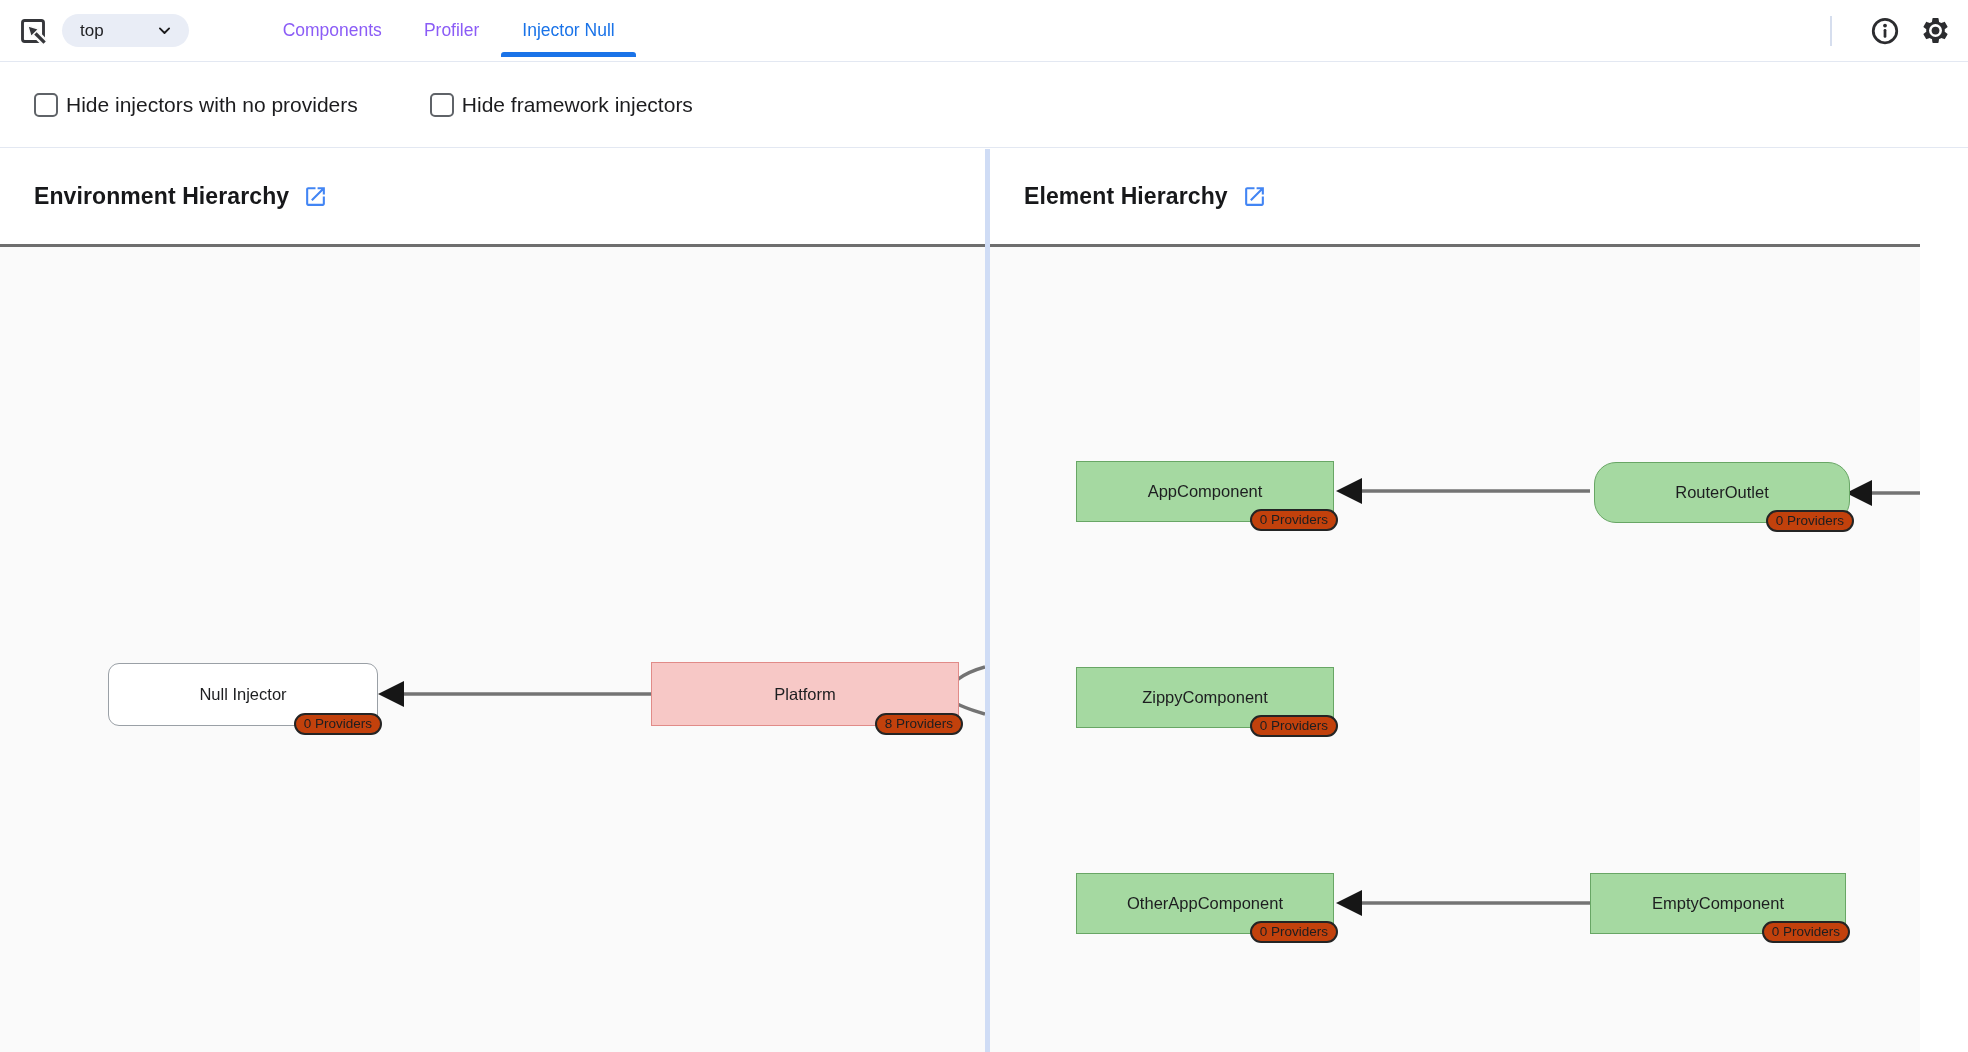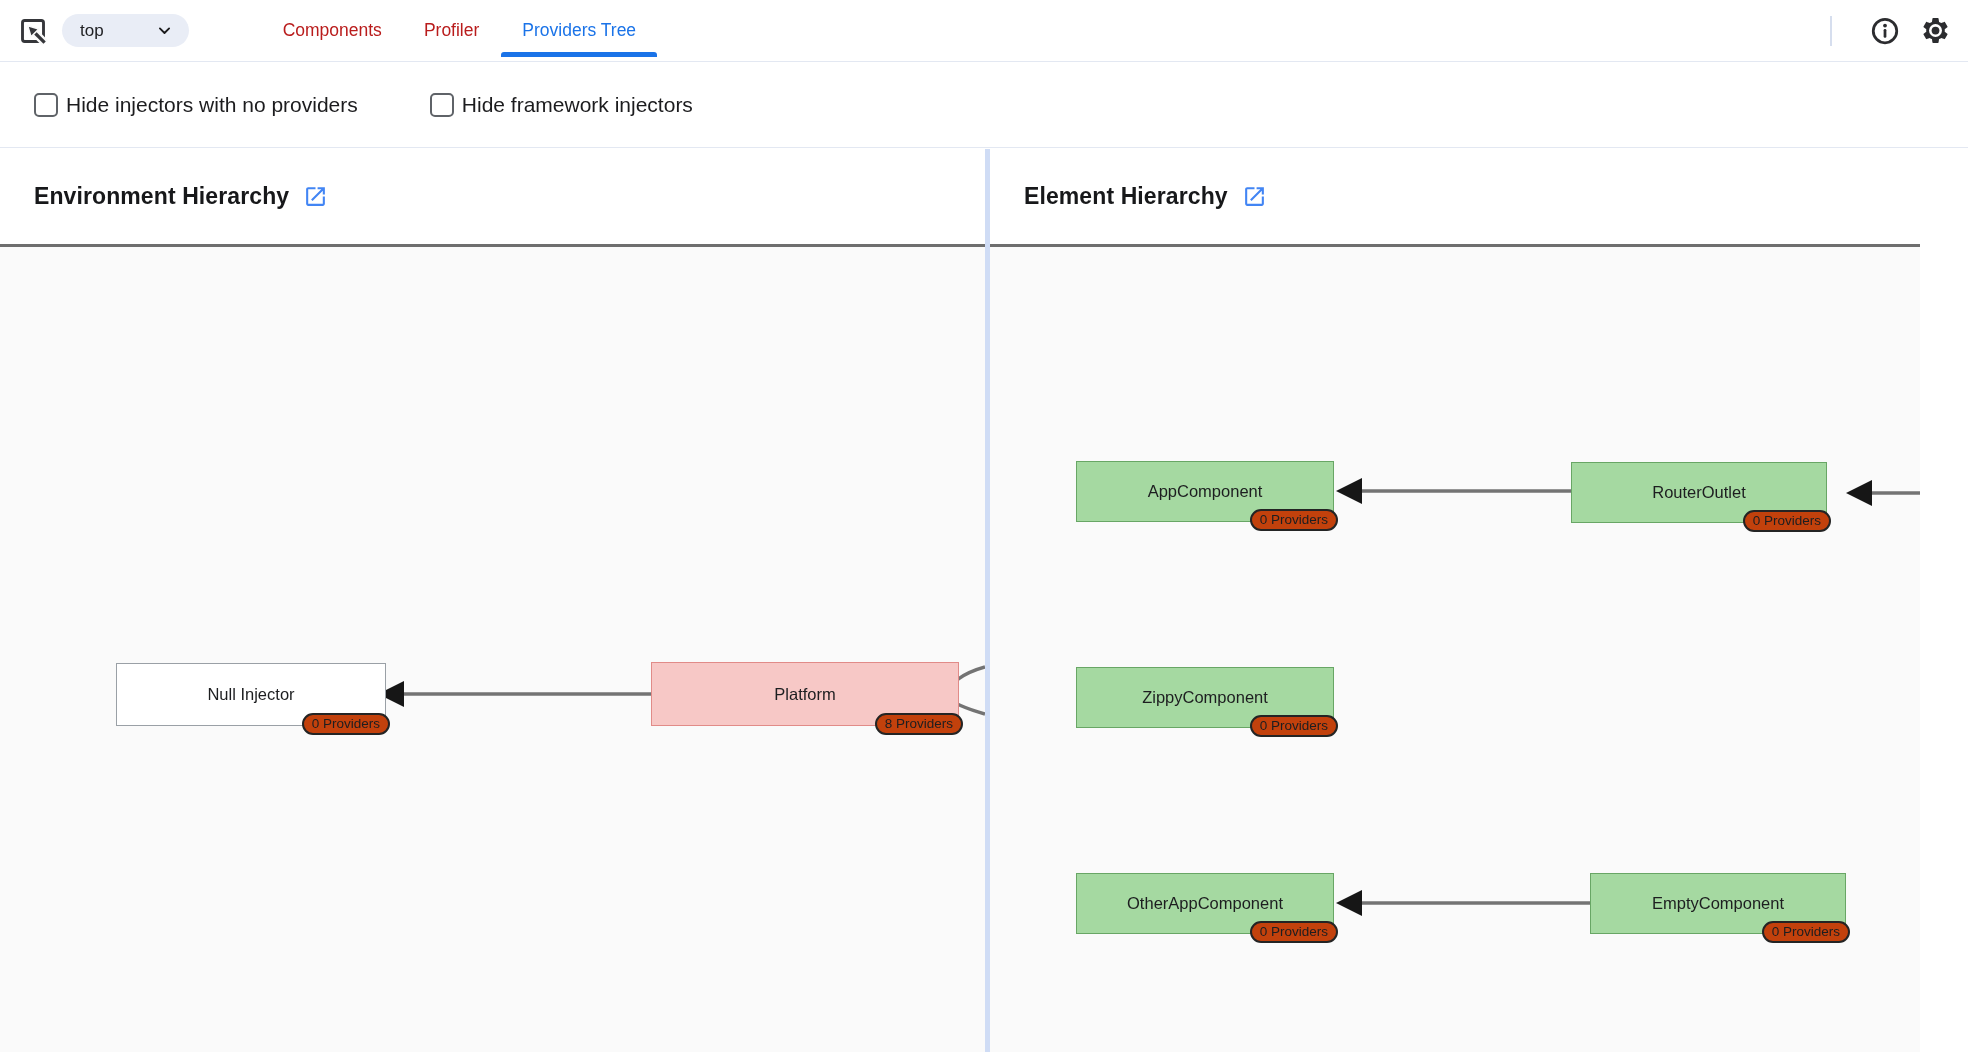"Components" .tab { color: #b91c1c -> #8b5cf6 }
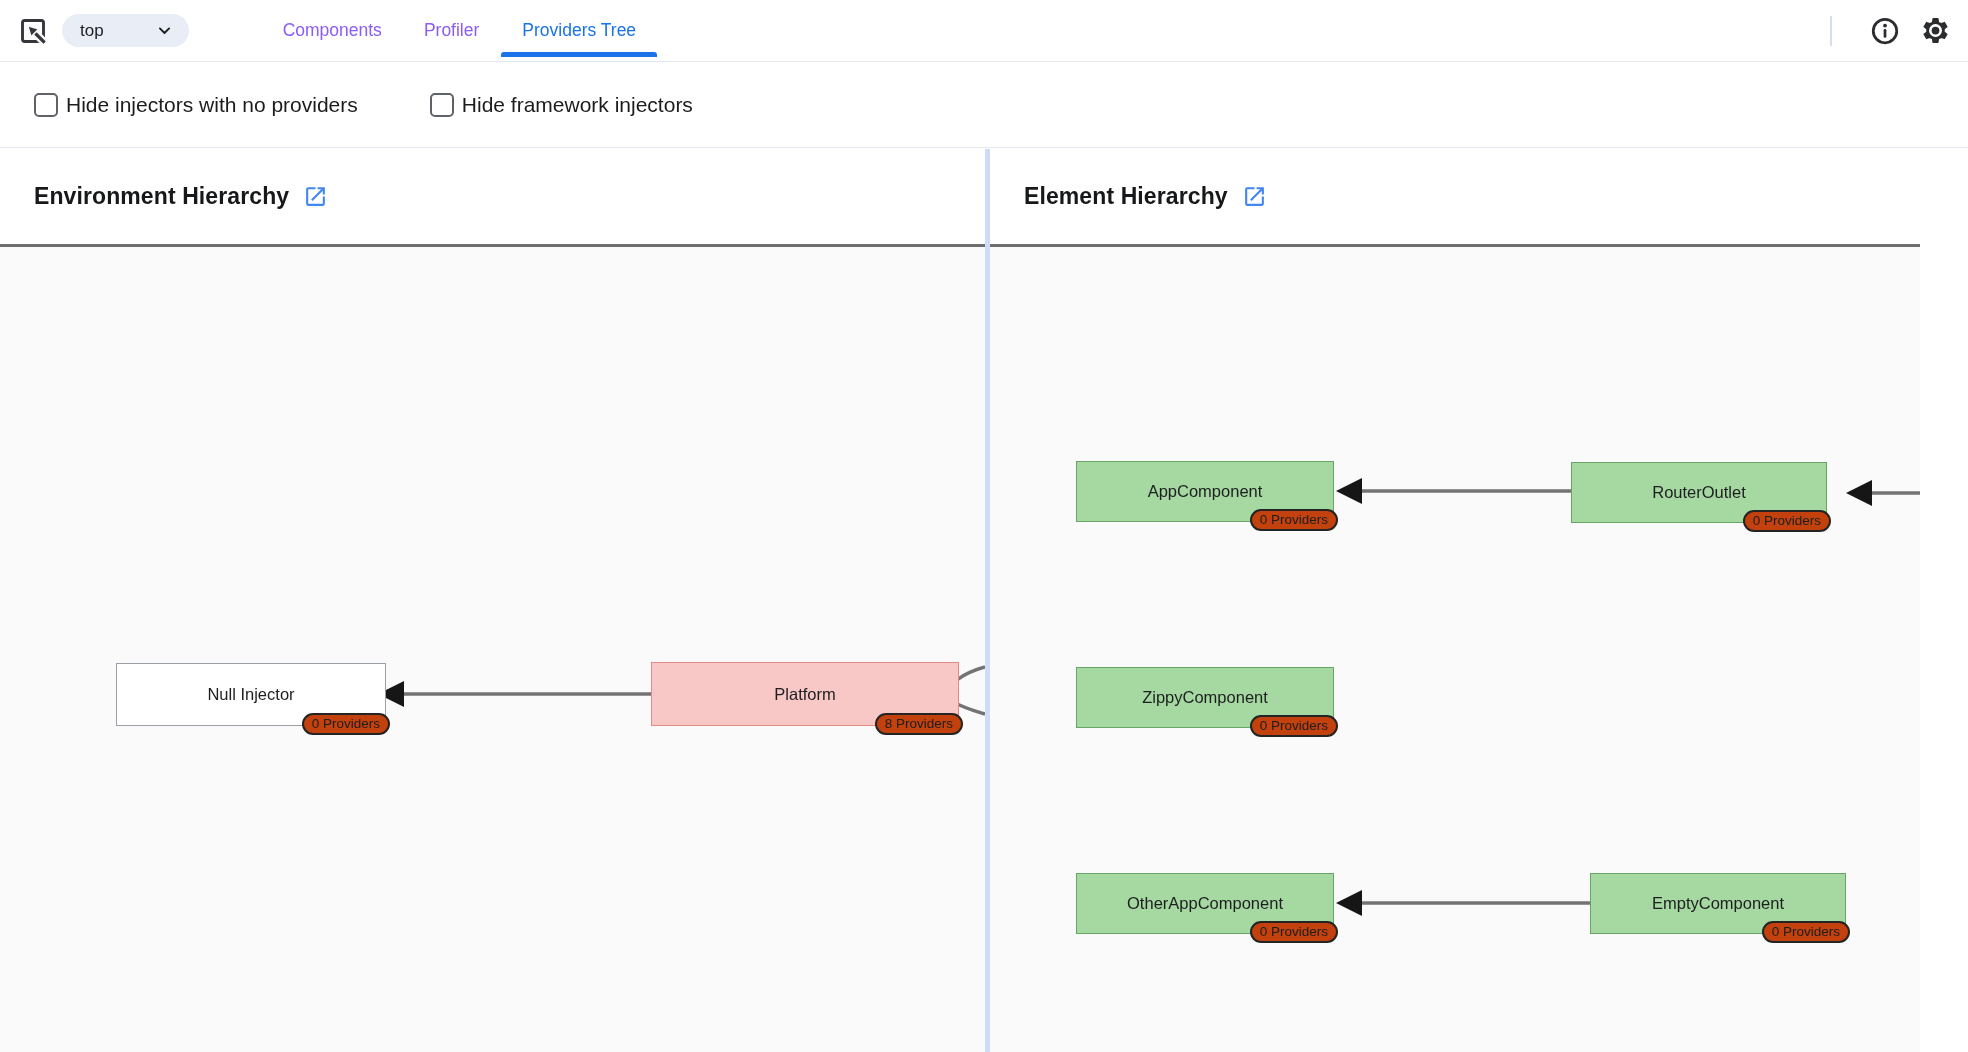"Providers Tree" div.tab { text: Providers Tree -> Injector Null }
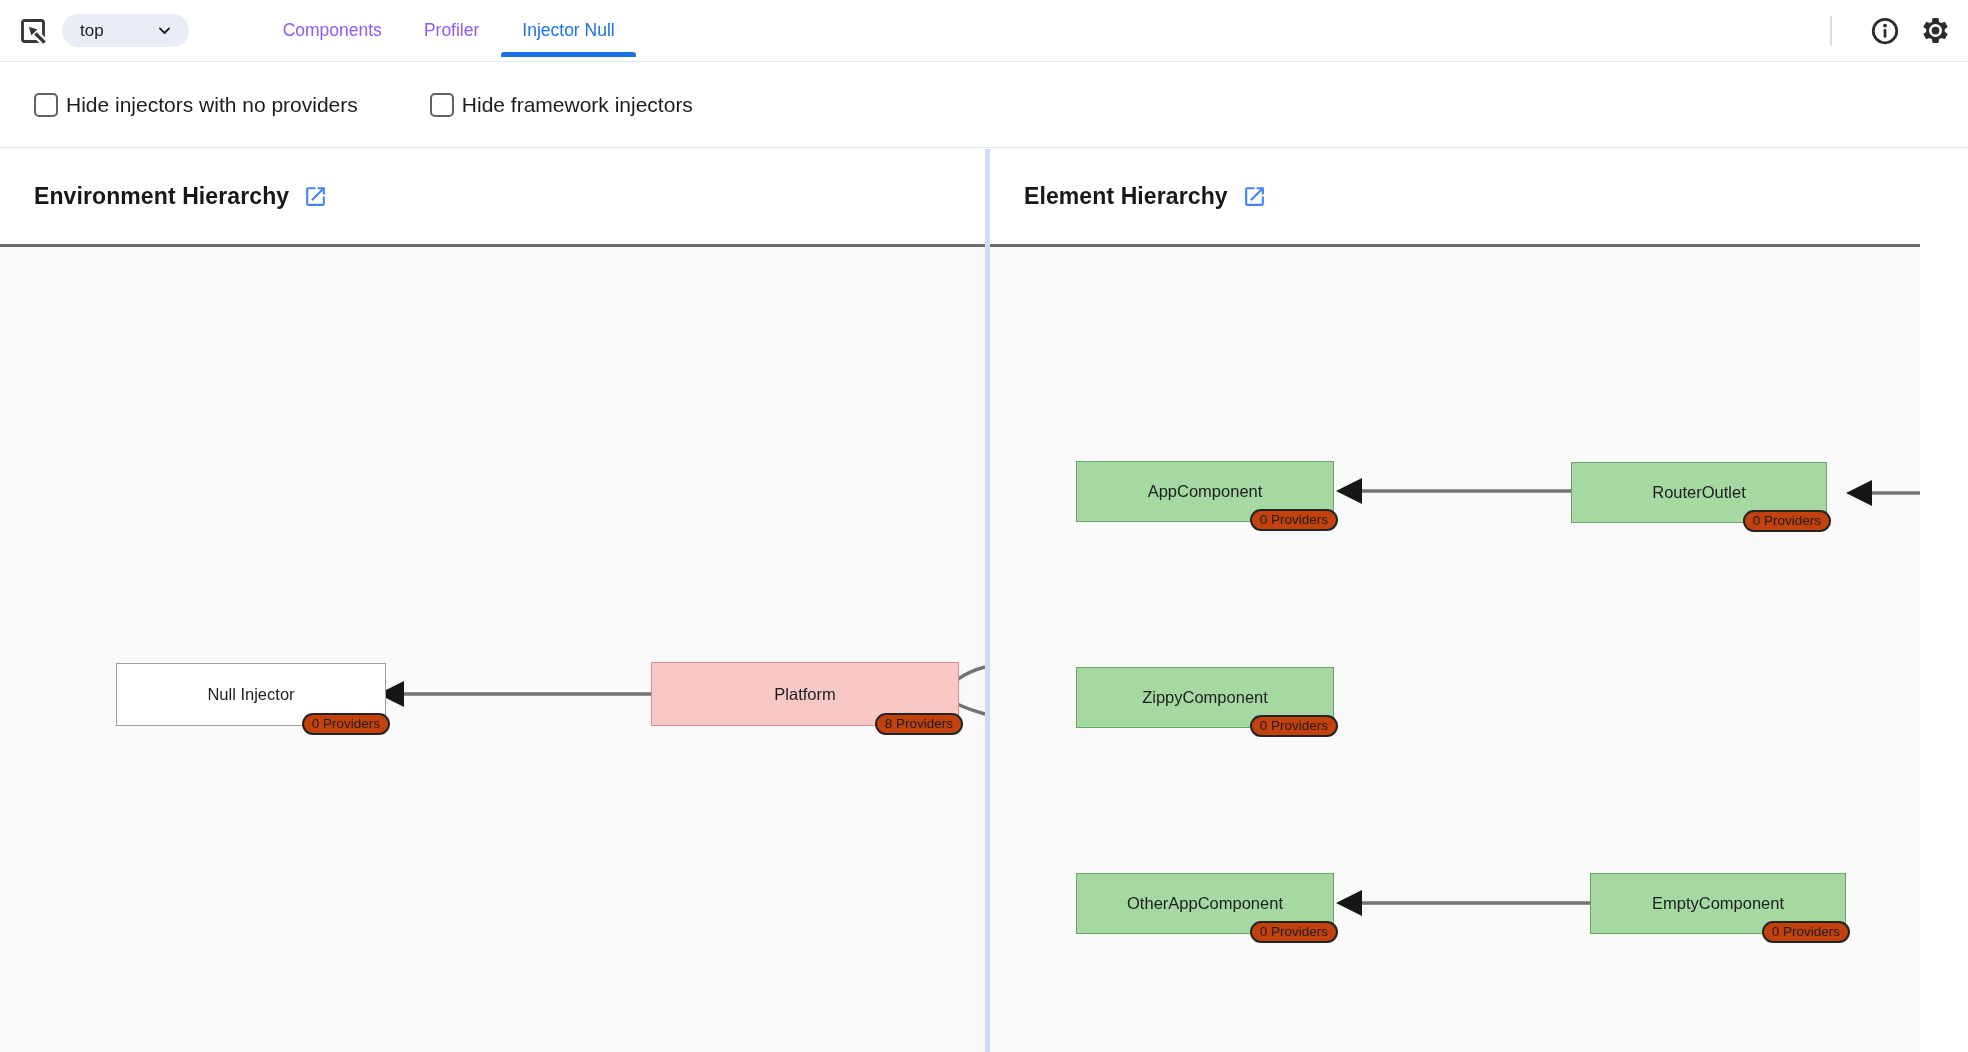"RouterOutlet" div.node { border-radius: none -> 22px; left: 581px -> 604px }
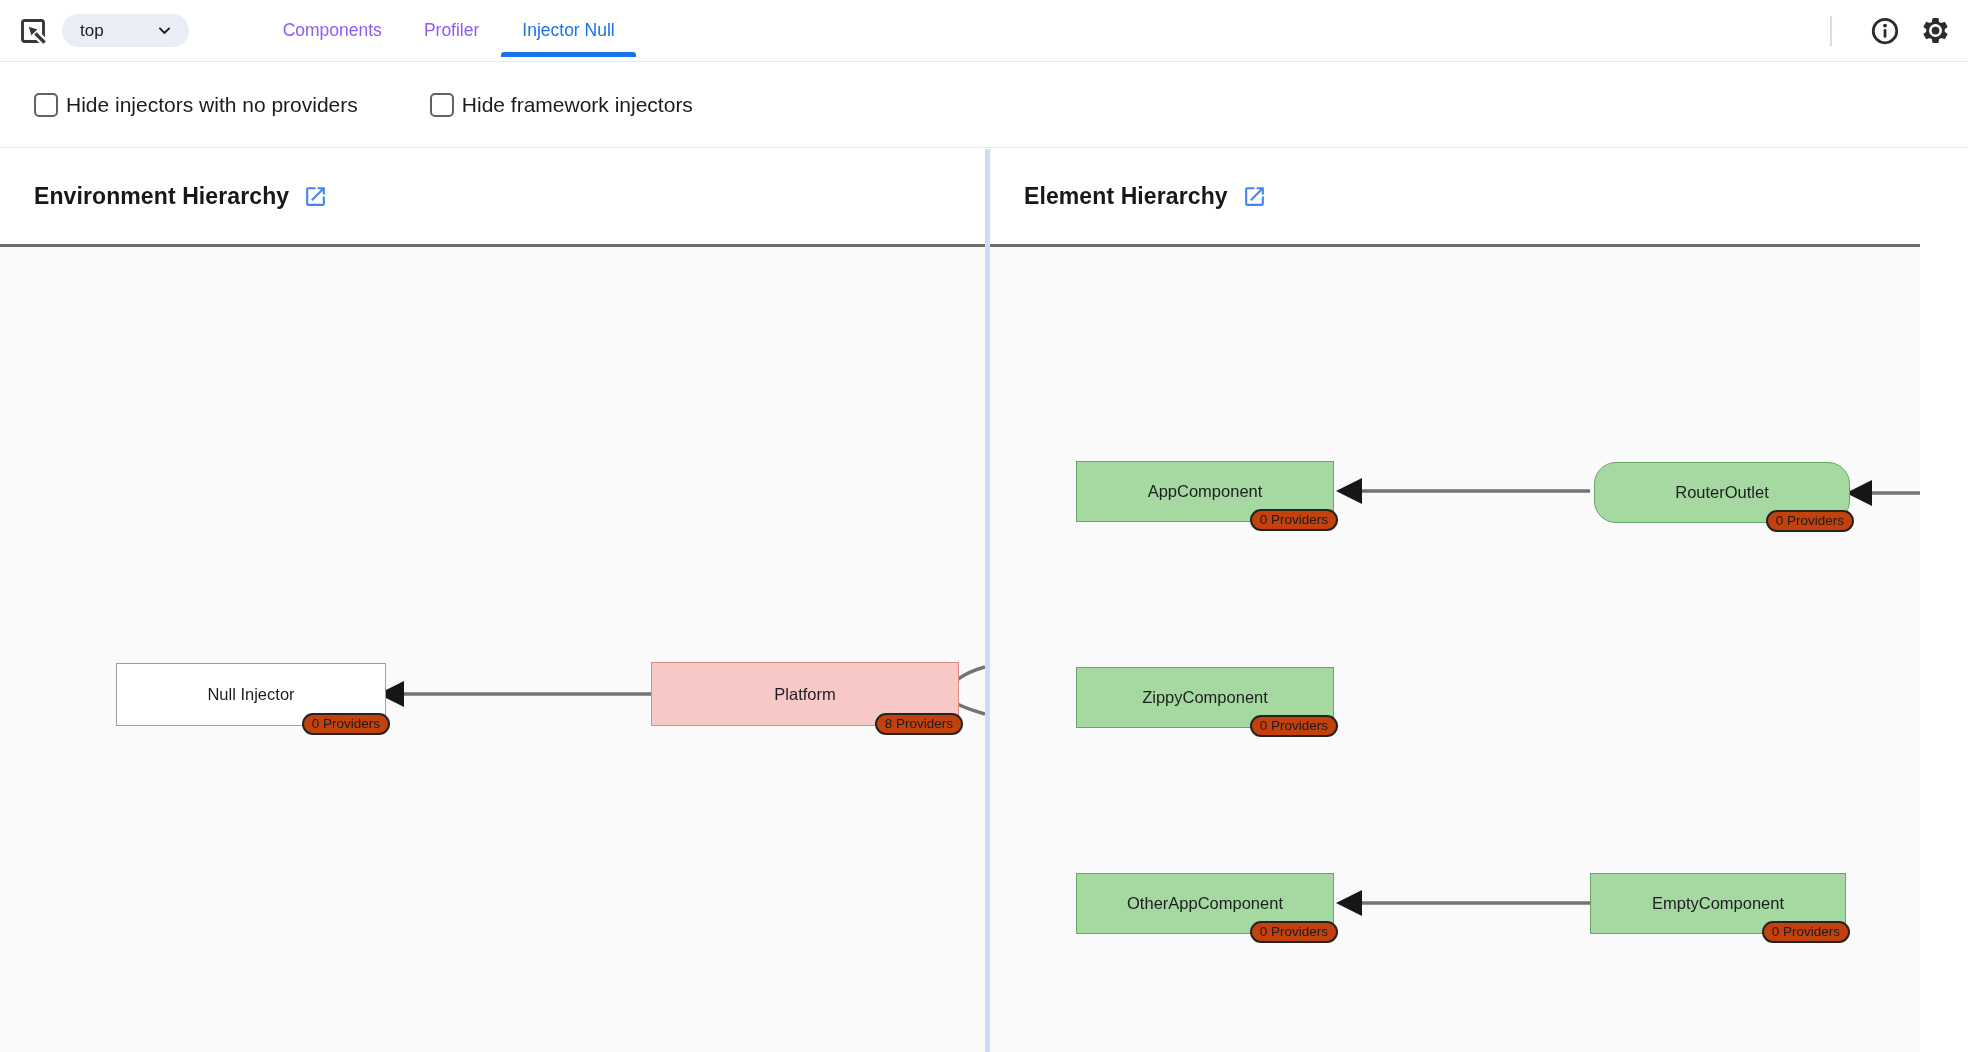"Null Injector" div.node { border-radius: none -> 11px; left: 116px -> 108px }
